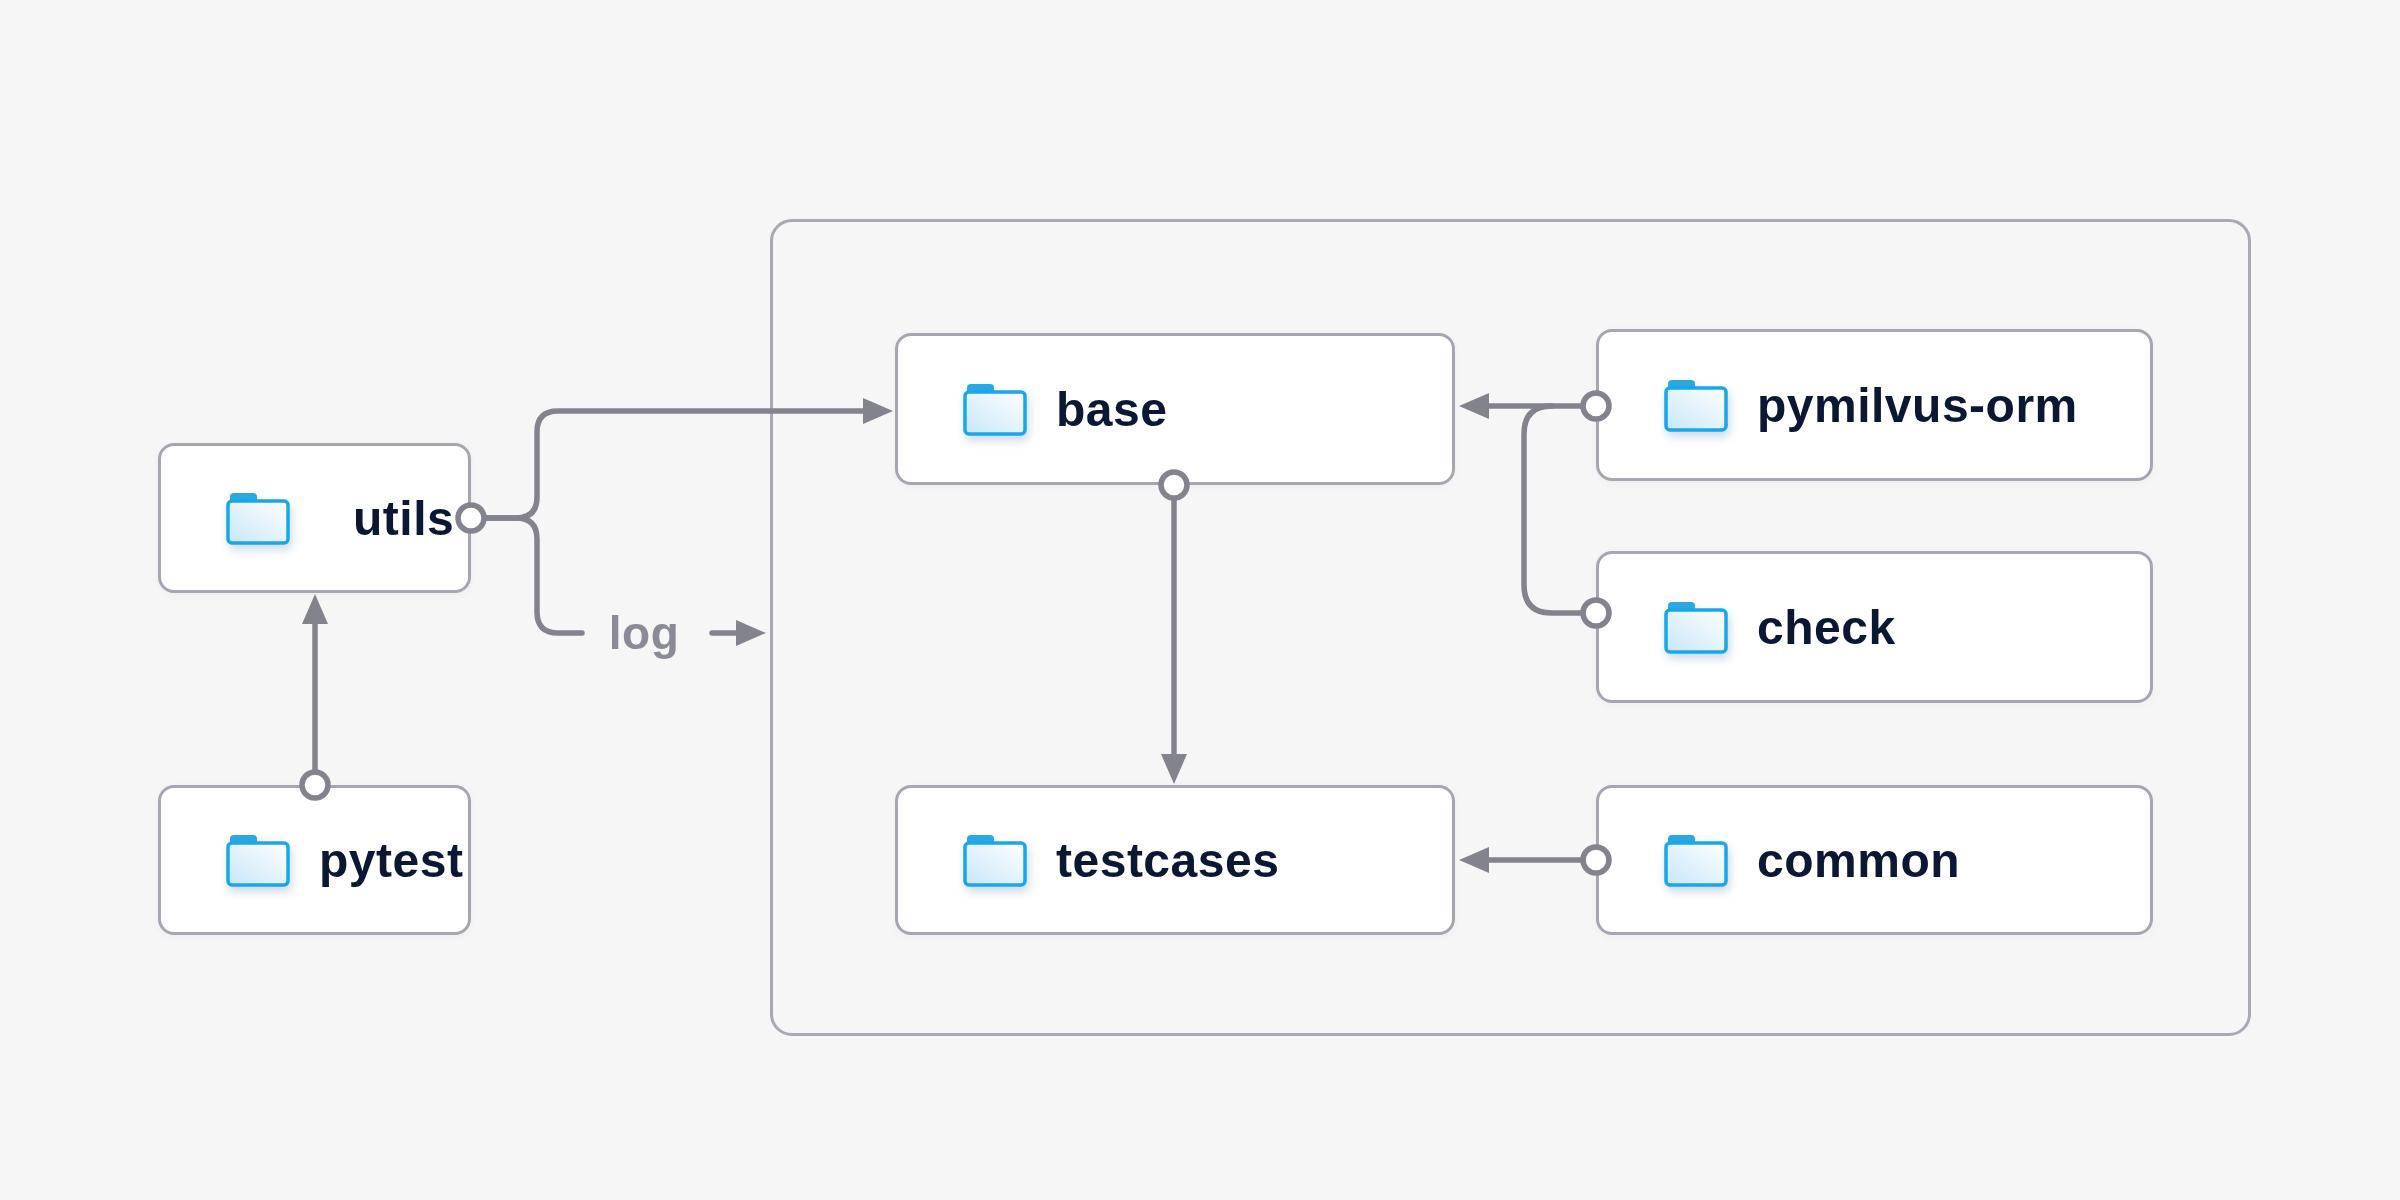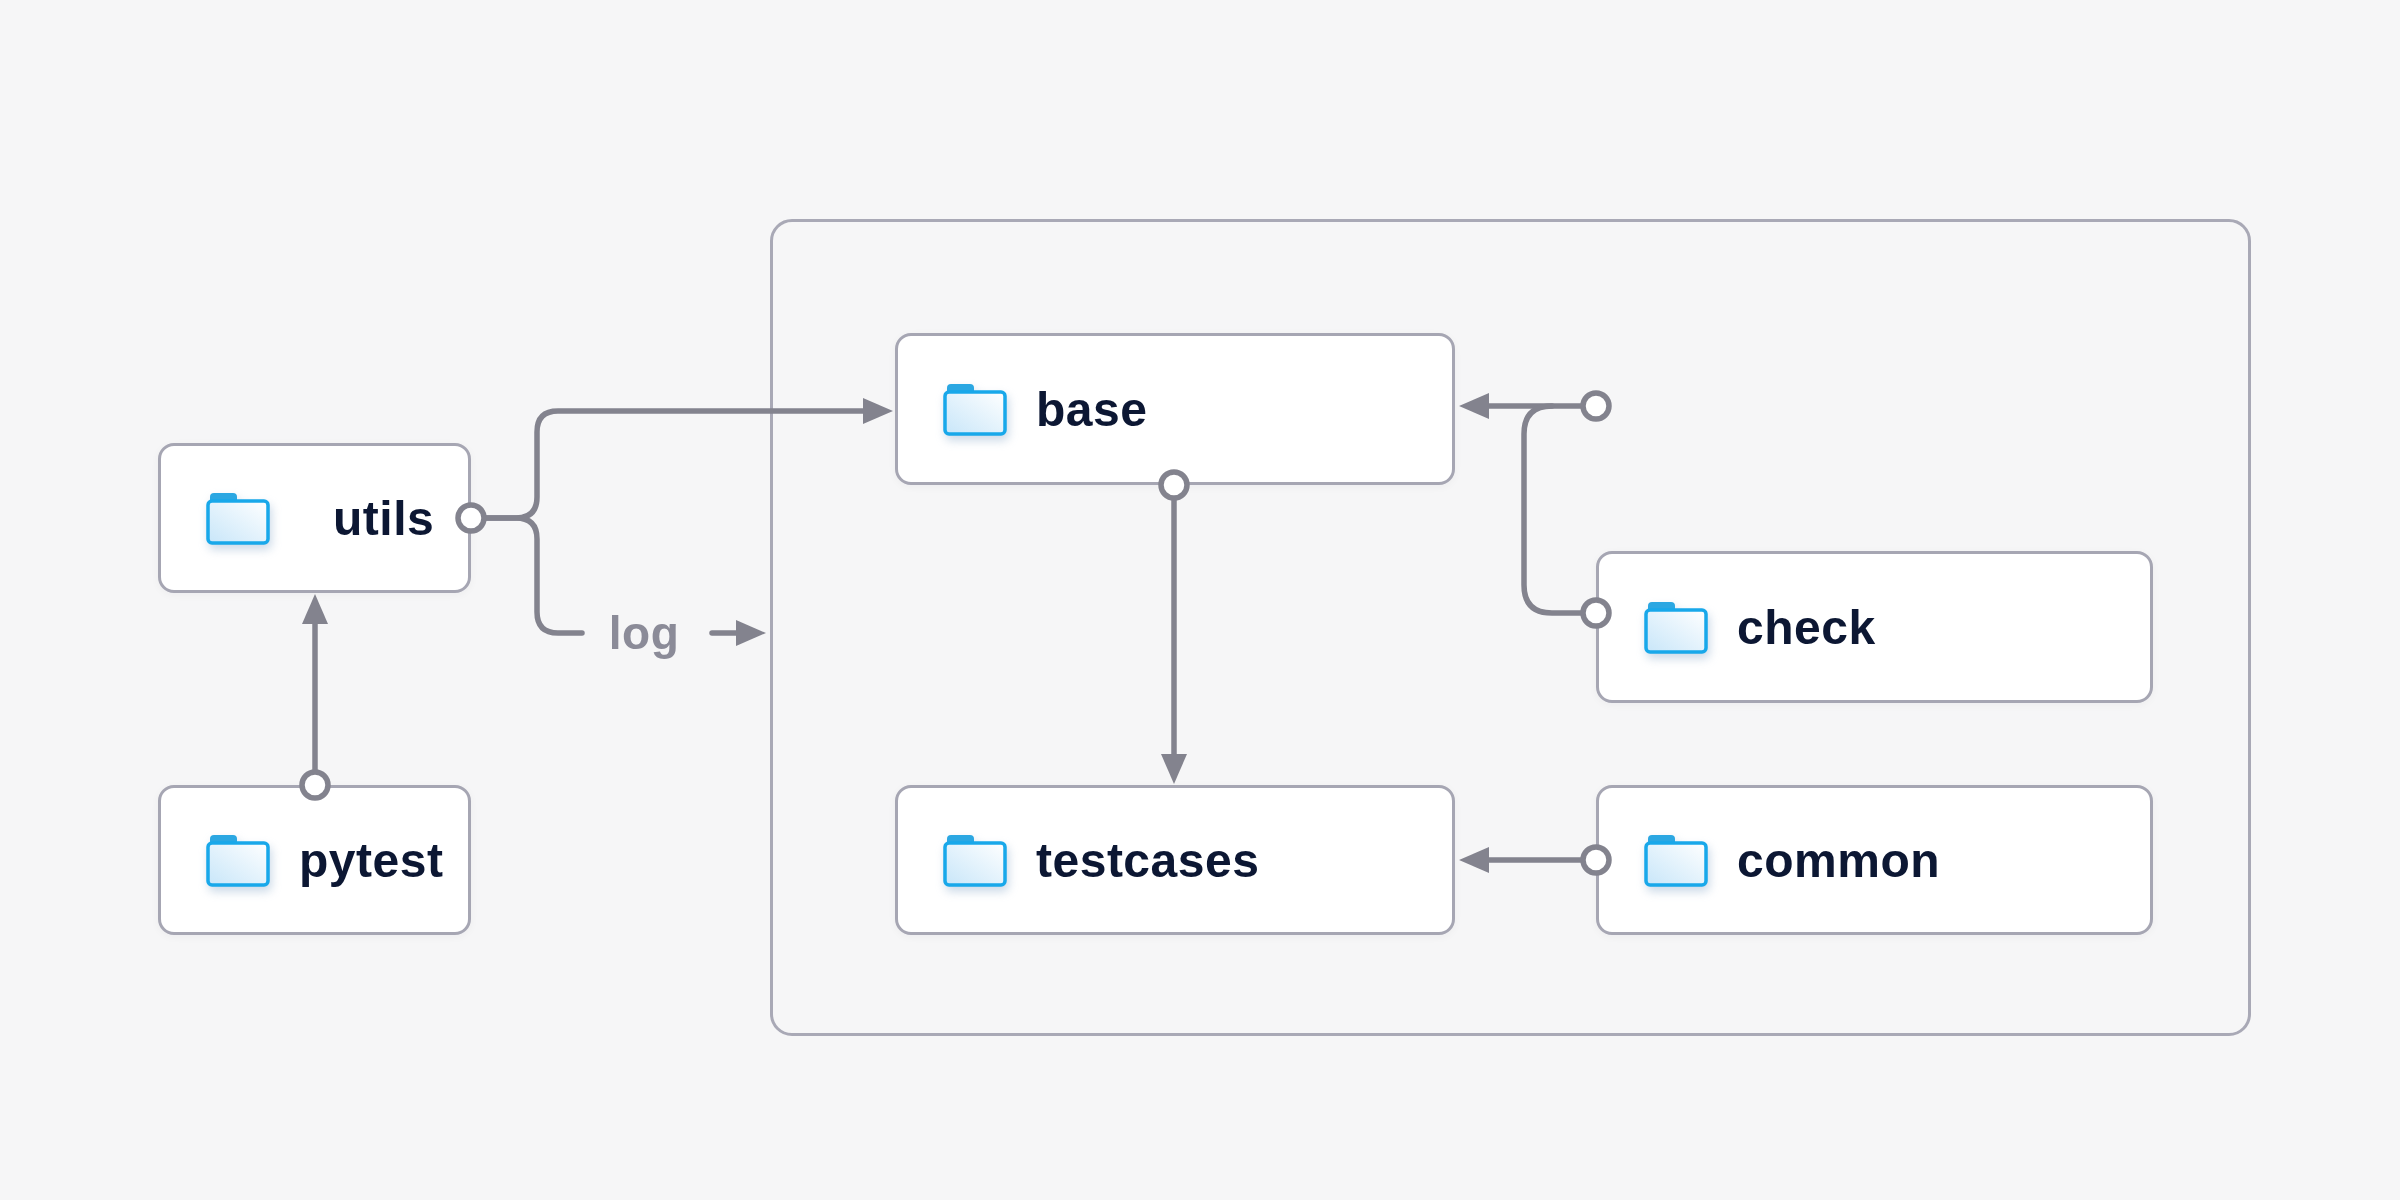"base" .node { padding-left: 44px -> 64px }
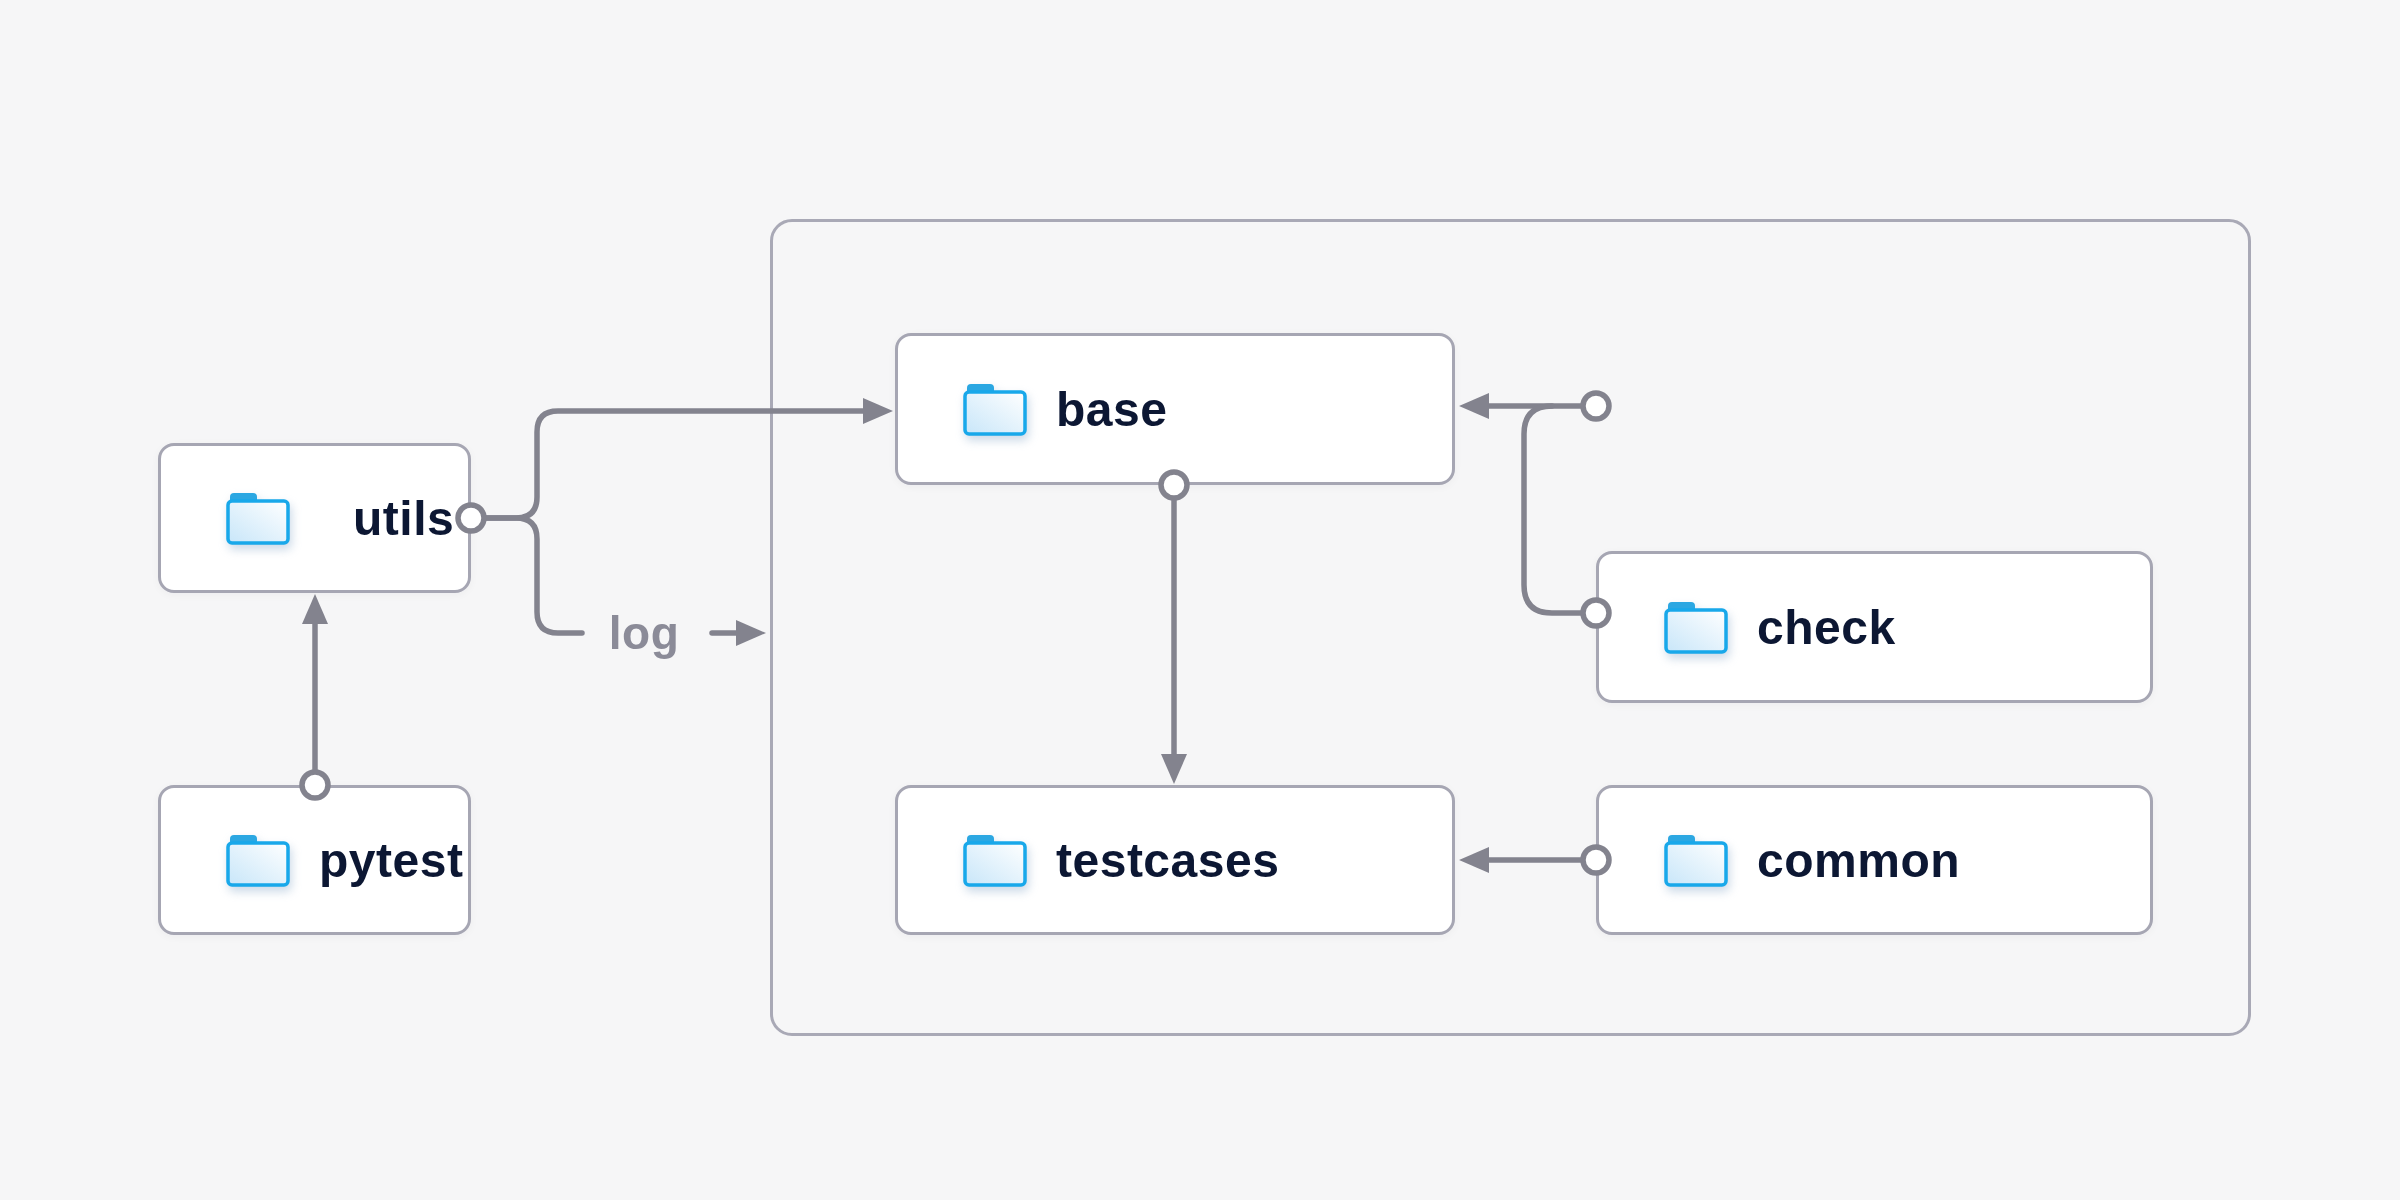"pymilvus-orm" div.node { html: none -> <div> <svg> <rect></rect> <rect></rect> </svg> <span>pymilvus-orm</span> </div> }
